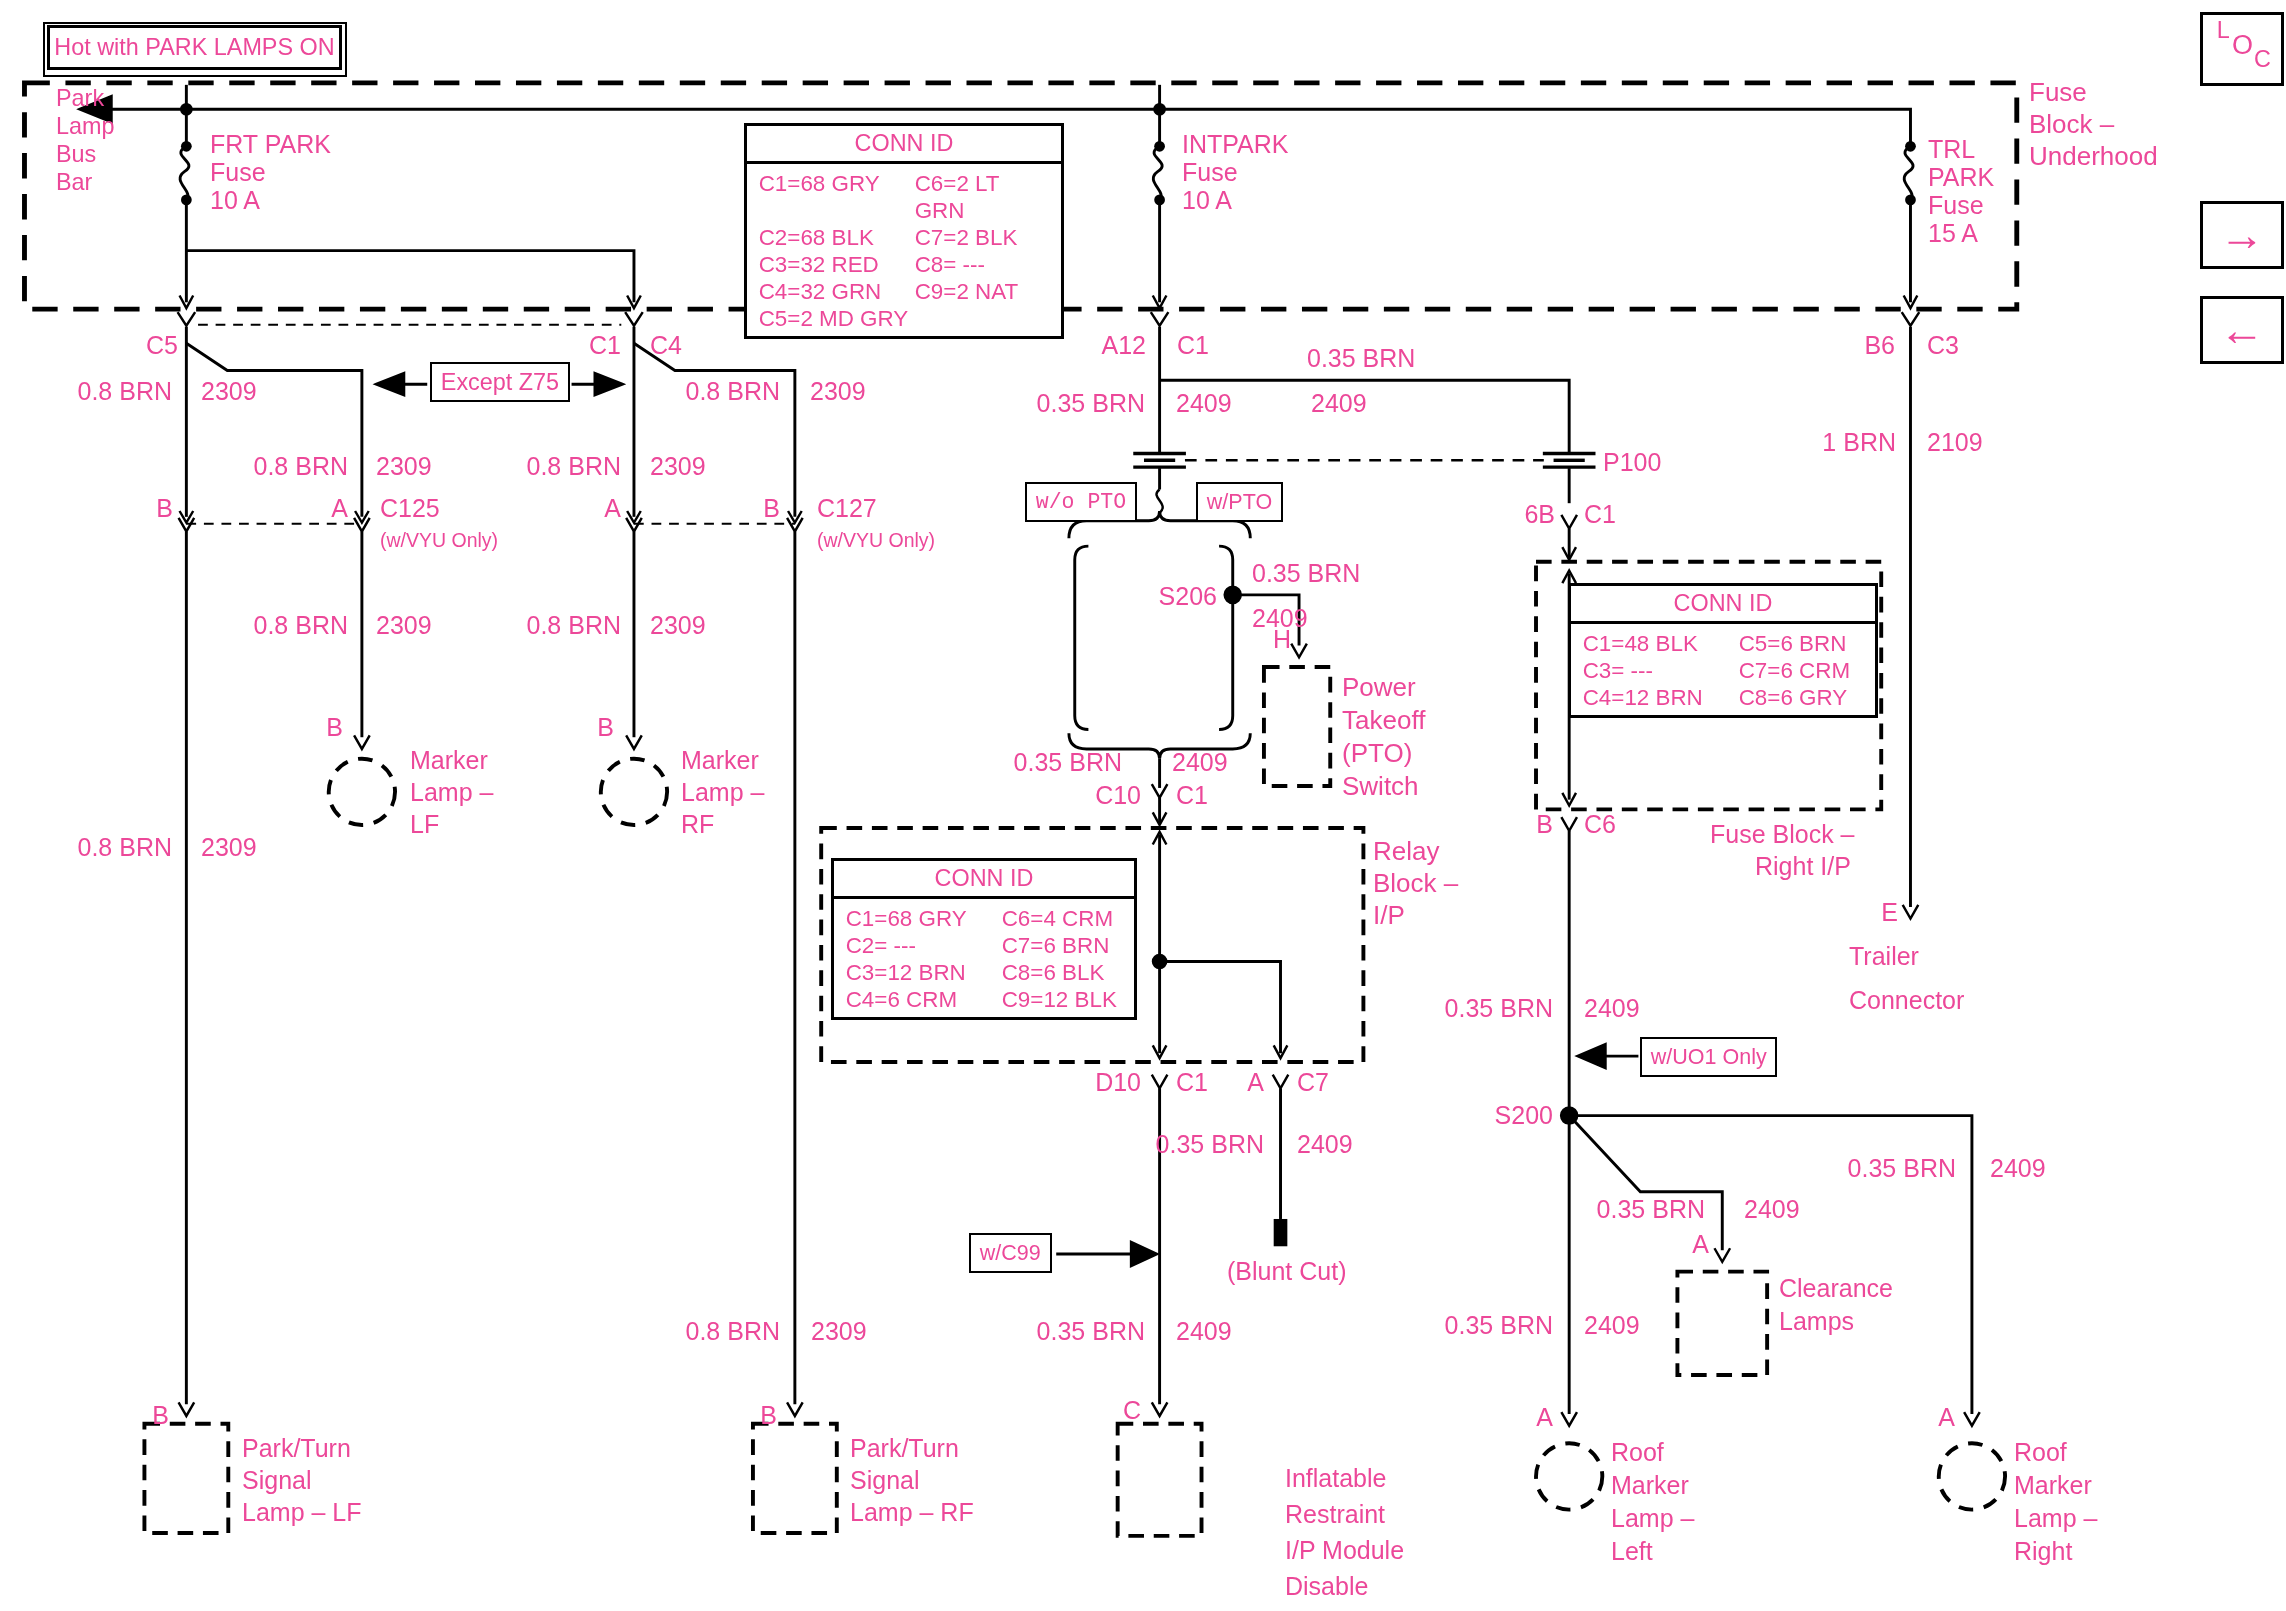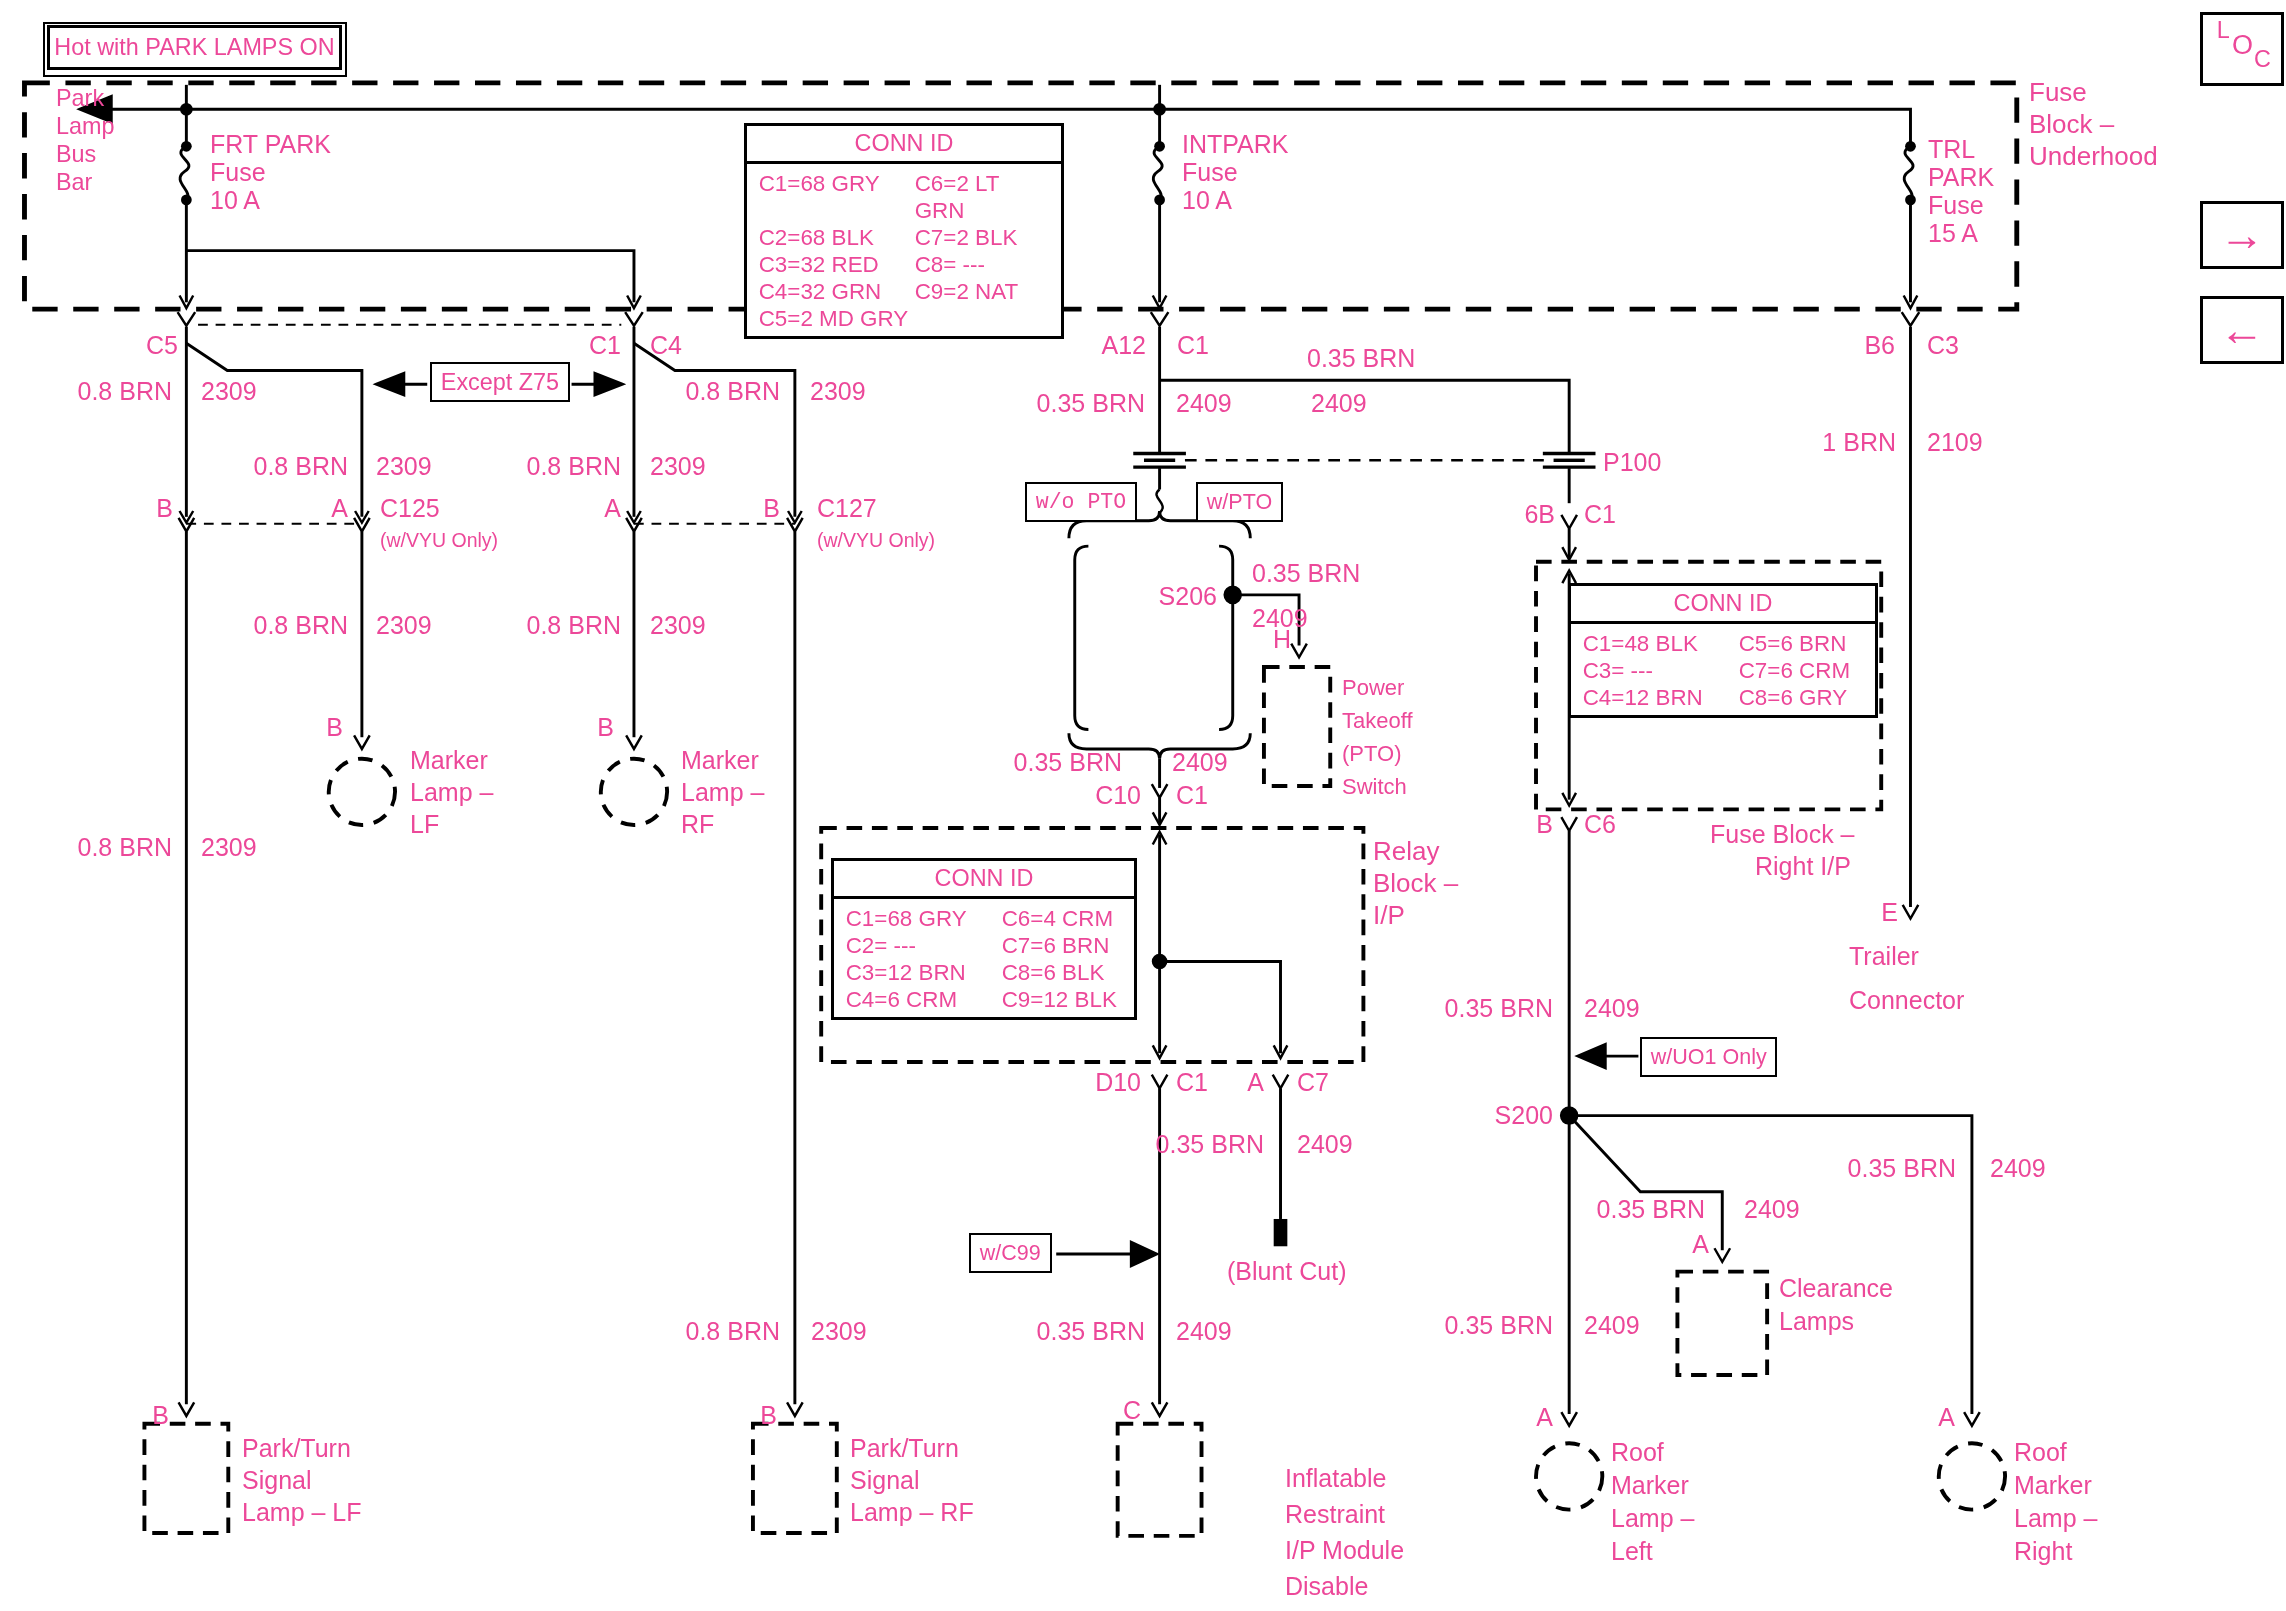"Power" div.lbl { font-size: 22px -> 26px }
